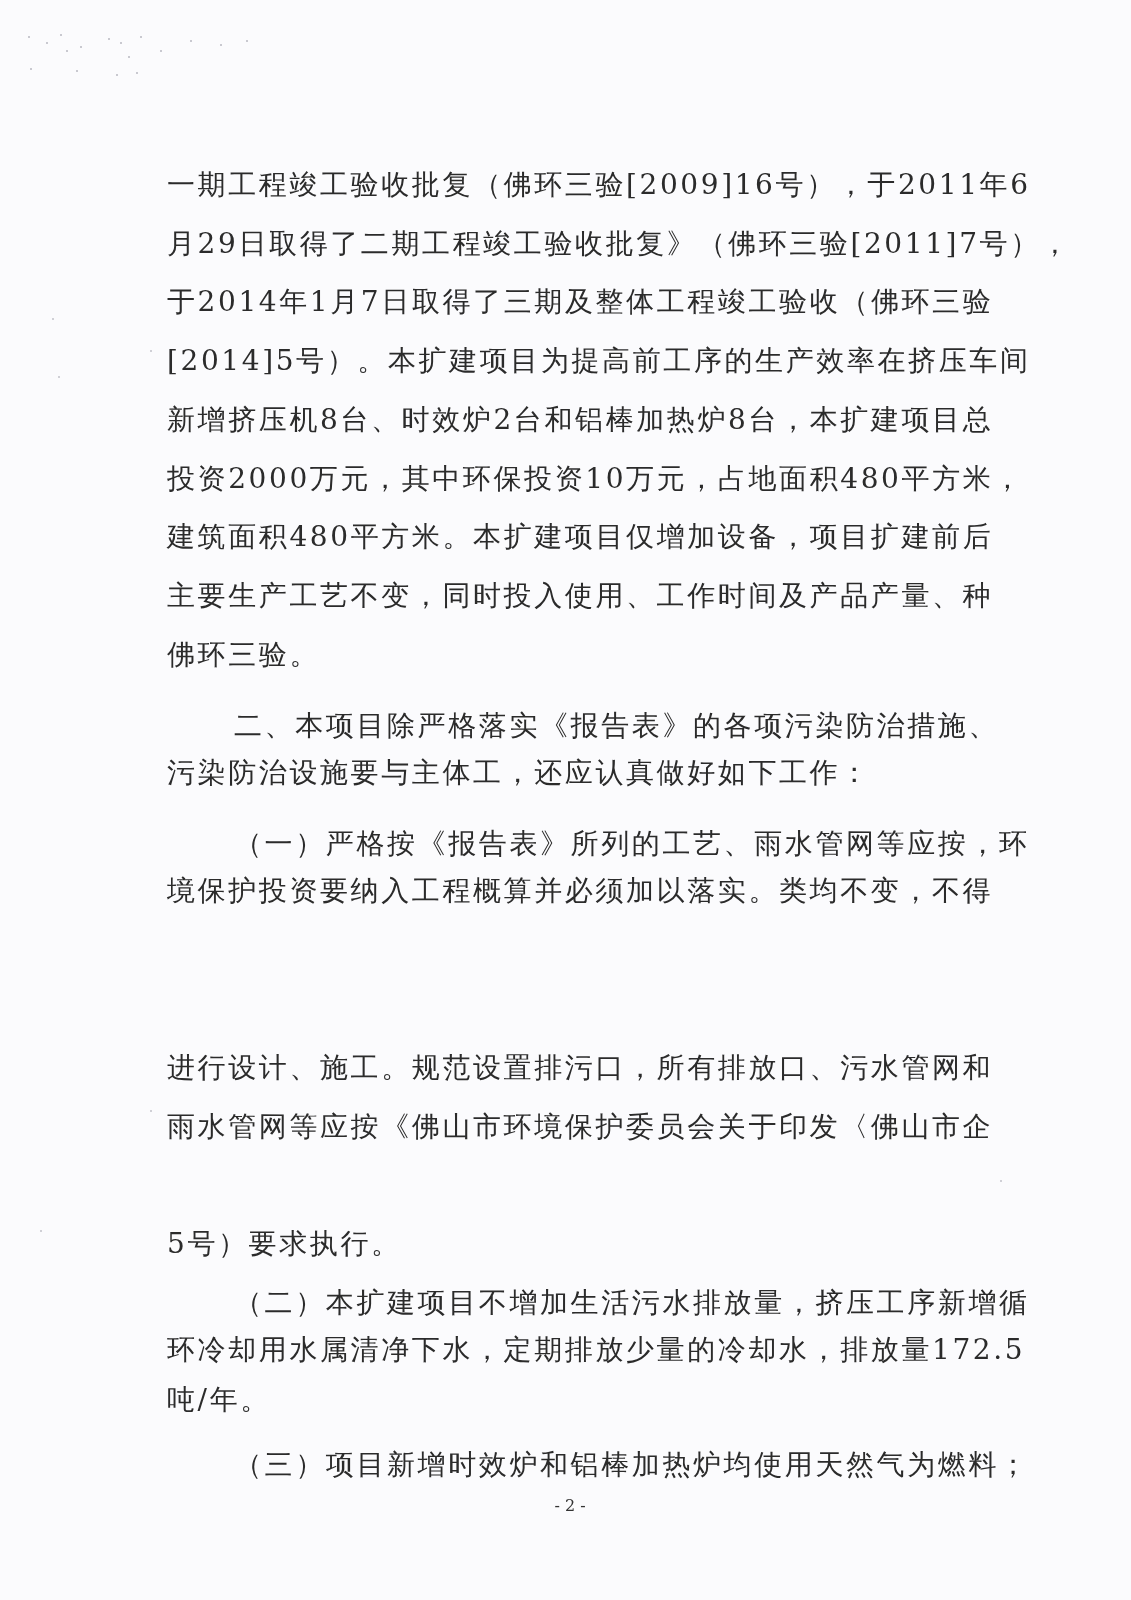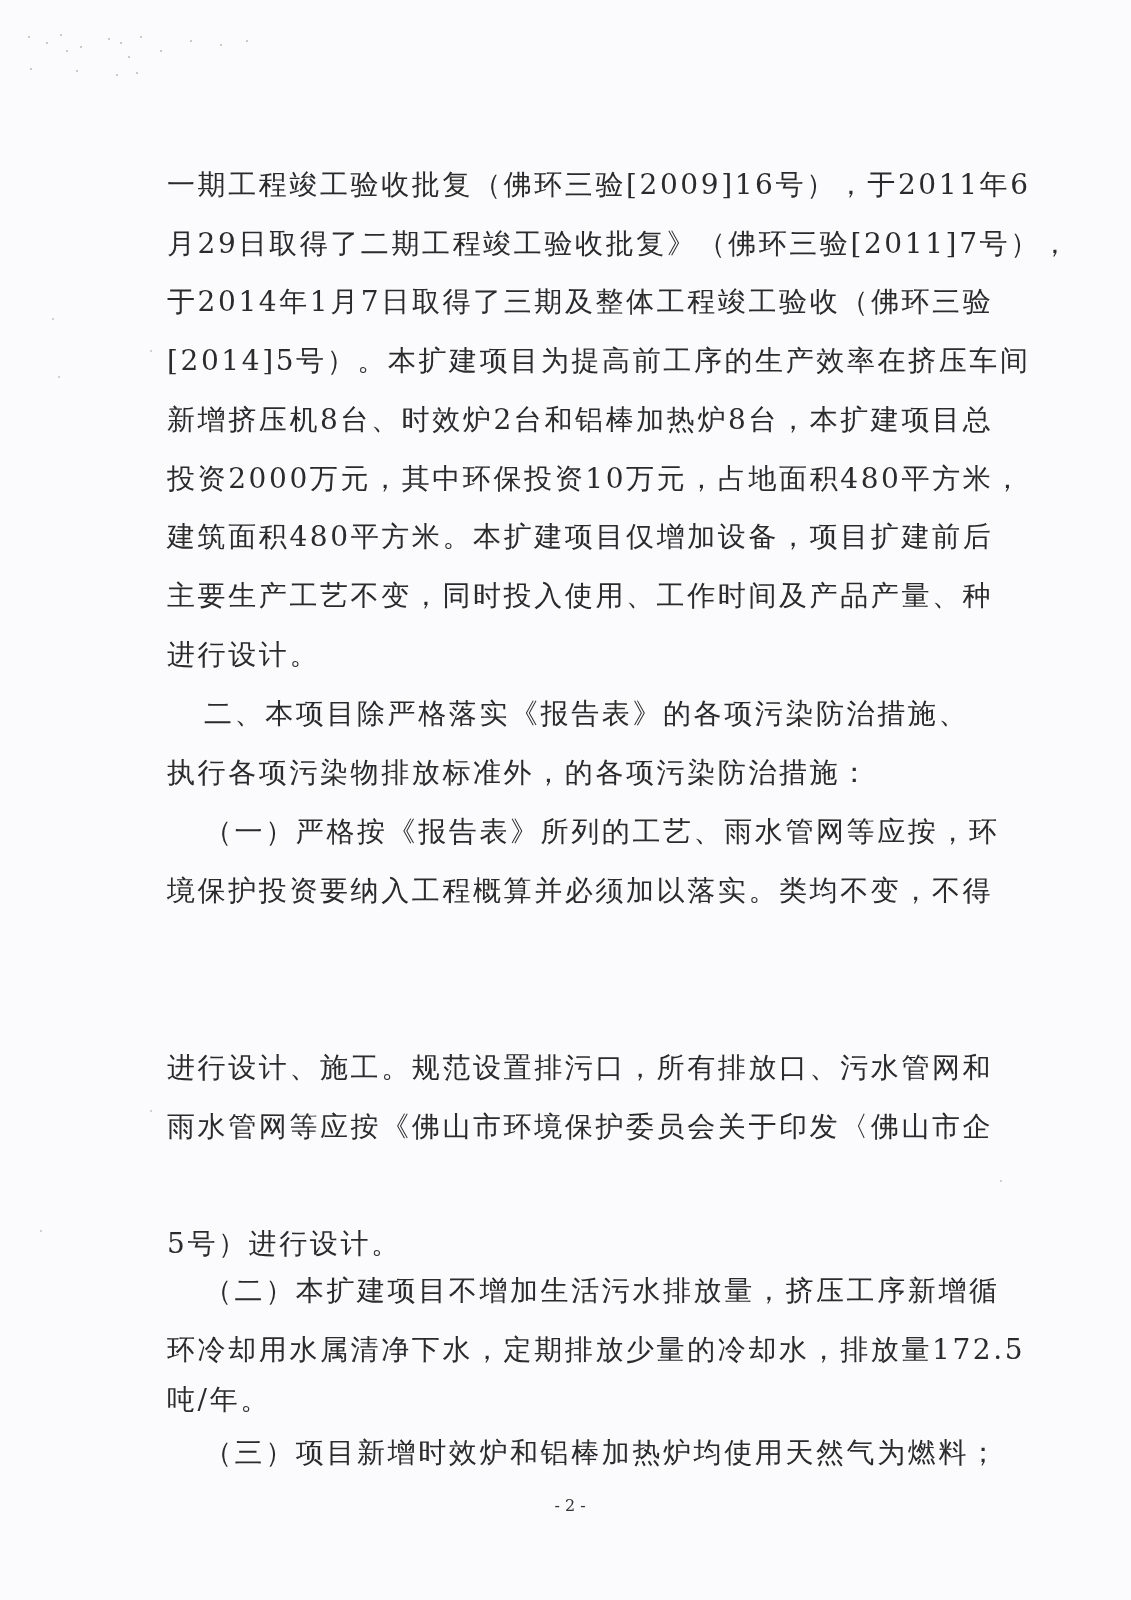"进行设计。" div.line { text: 进行设计 -> 佛环三验 }
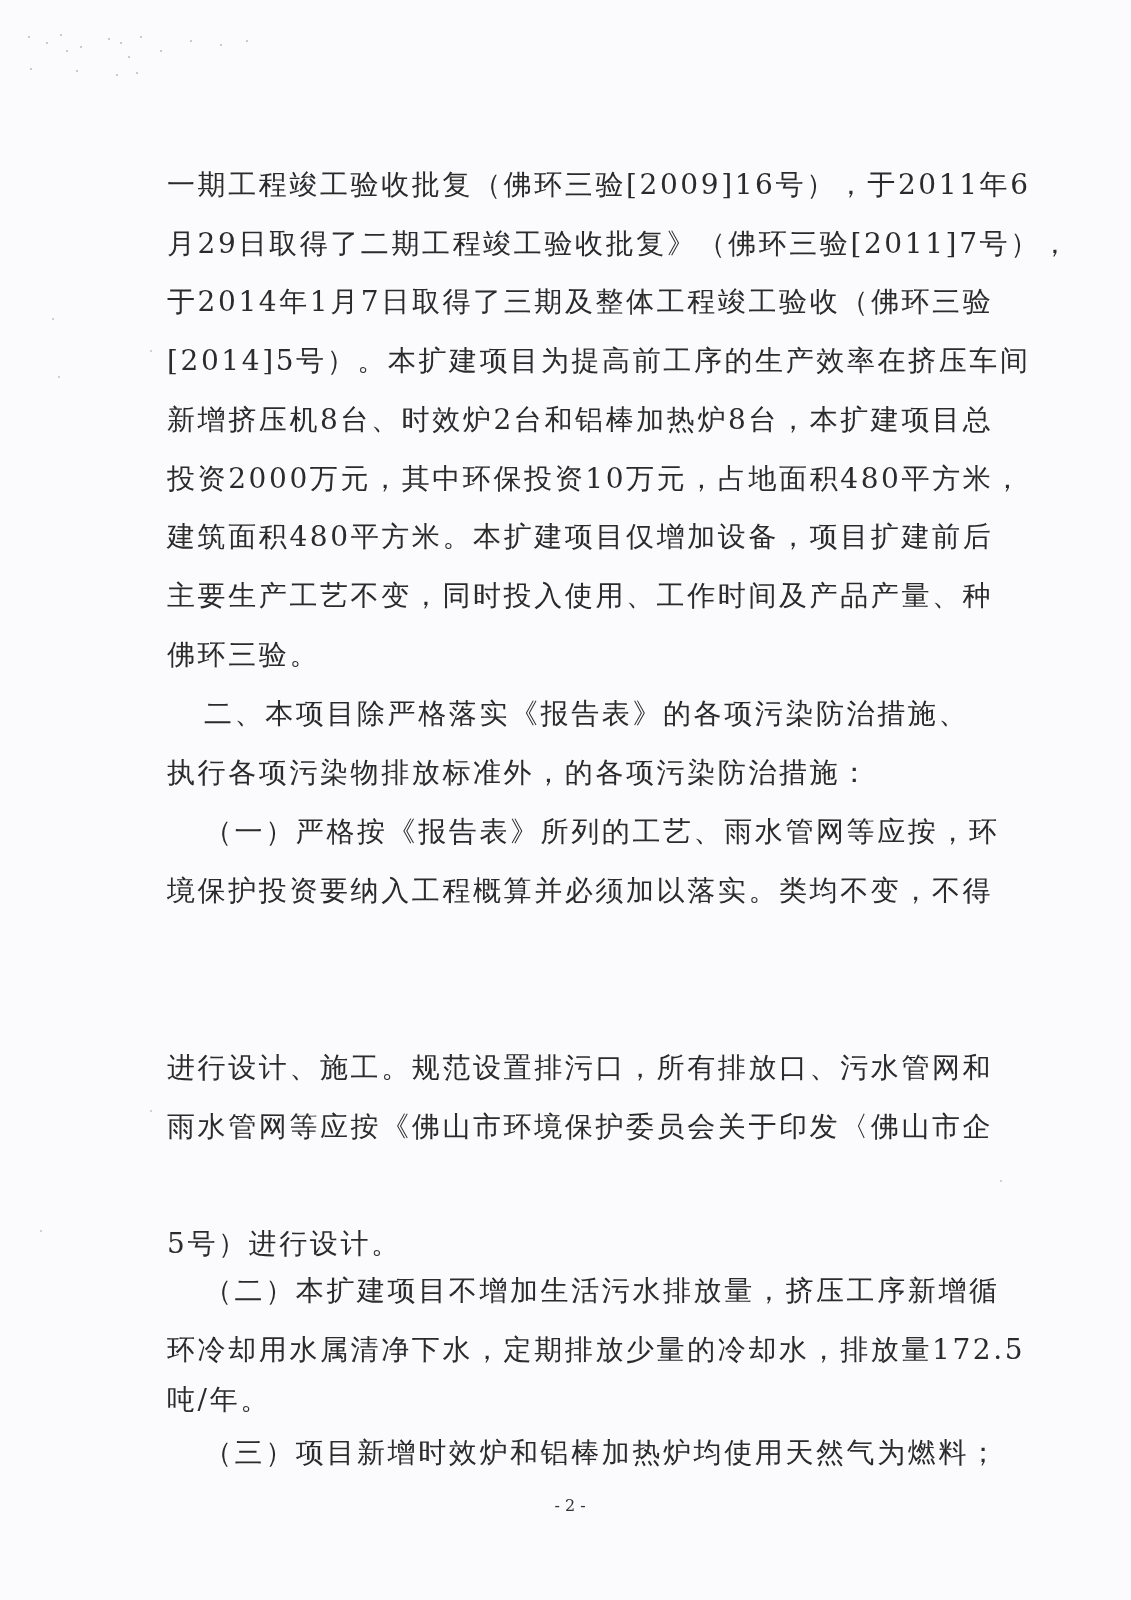"二、本项目除严格落实《报告表》的各项污染防治措施、" .line.indent { left: 204px -> 234px; margin-top: none -> 12px }
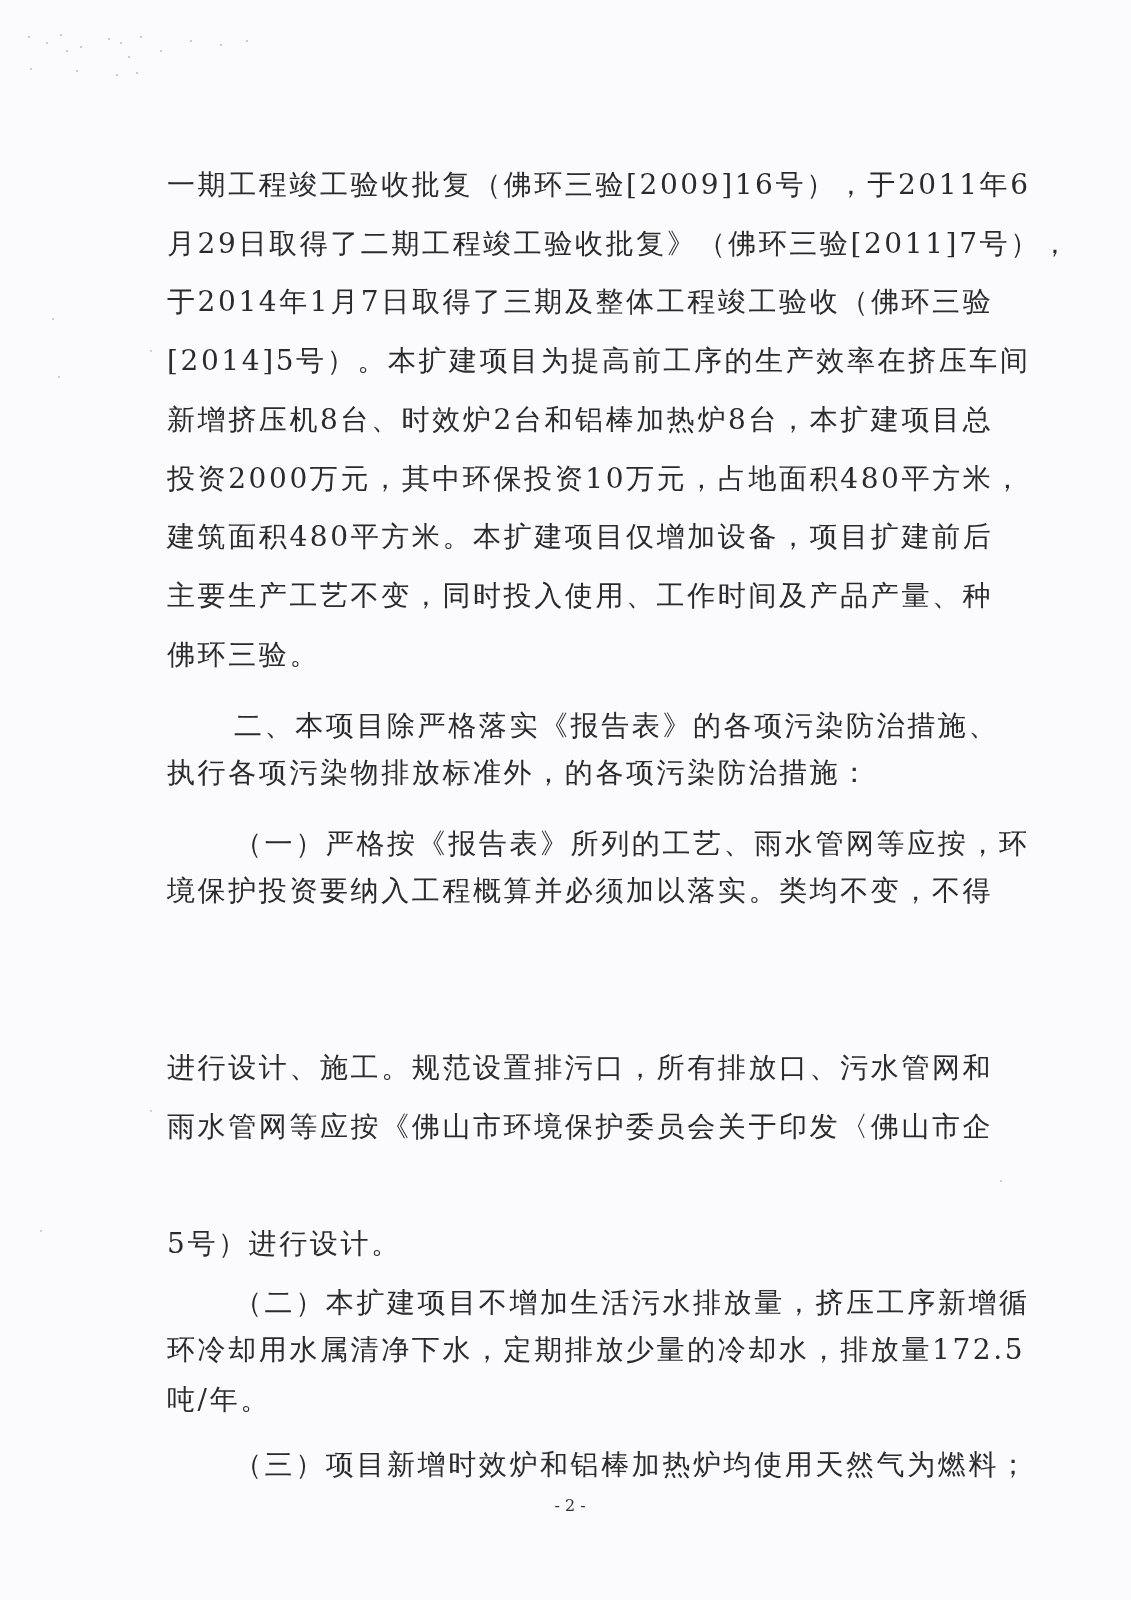"执行各项污染物排放标准外，的各项污染防治措施：" div.line { text: 执行各项污染物排放标准外，的各项污染防治措施 -> 污染防治设施要与主体工，还应认真做好如下工作 }
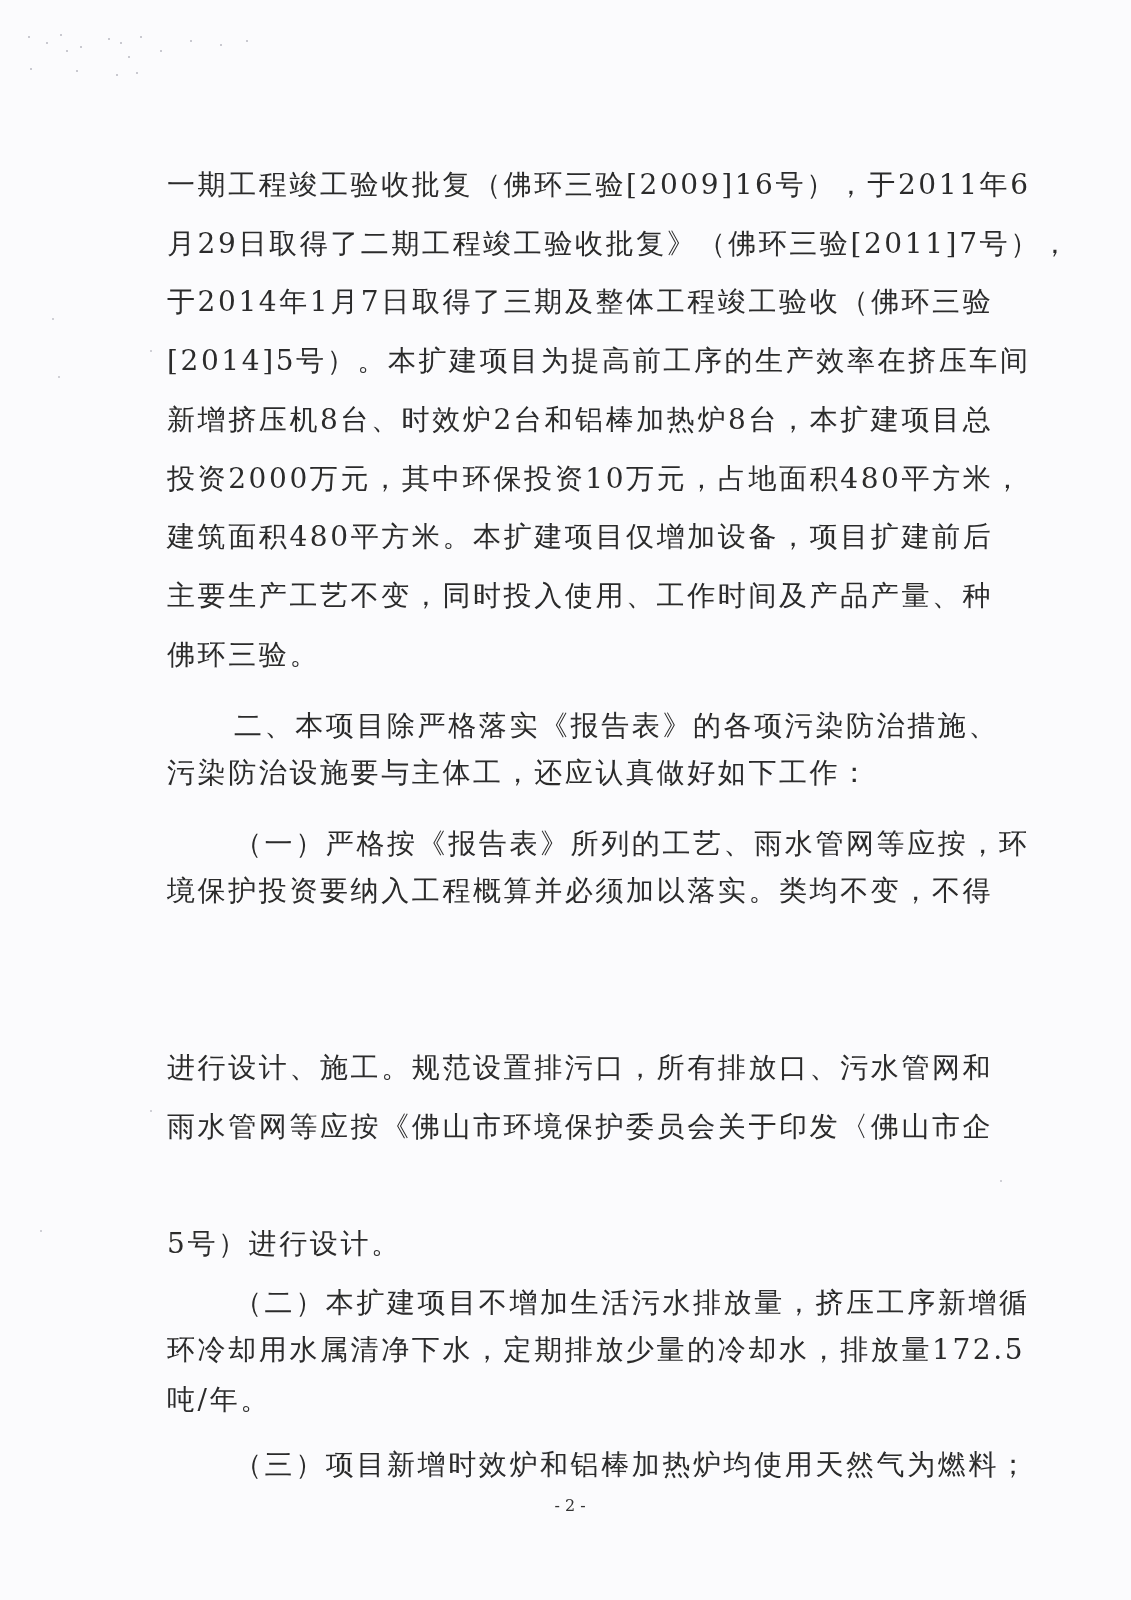"5号）进行设计。" div.line { text: 进行设计 -> 要求执行 }
